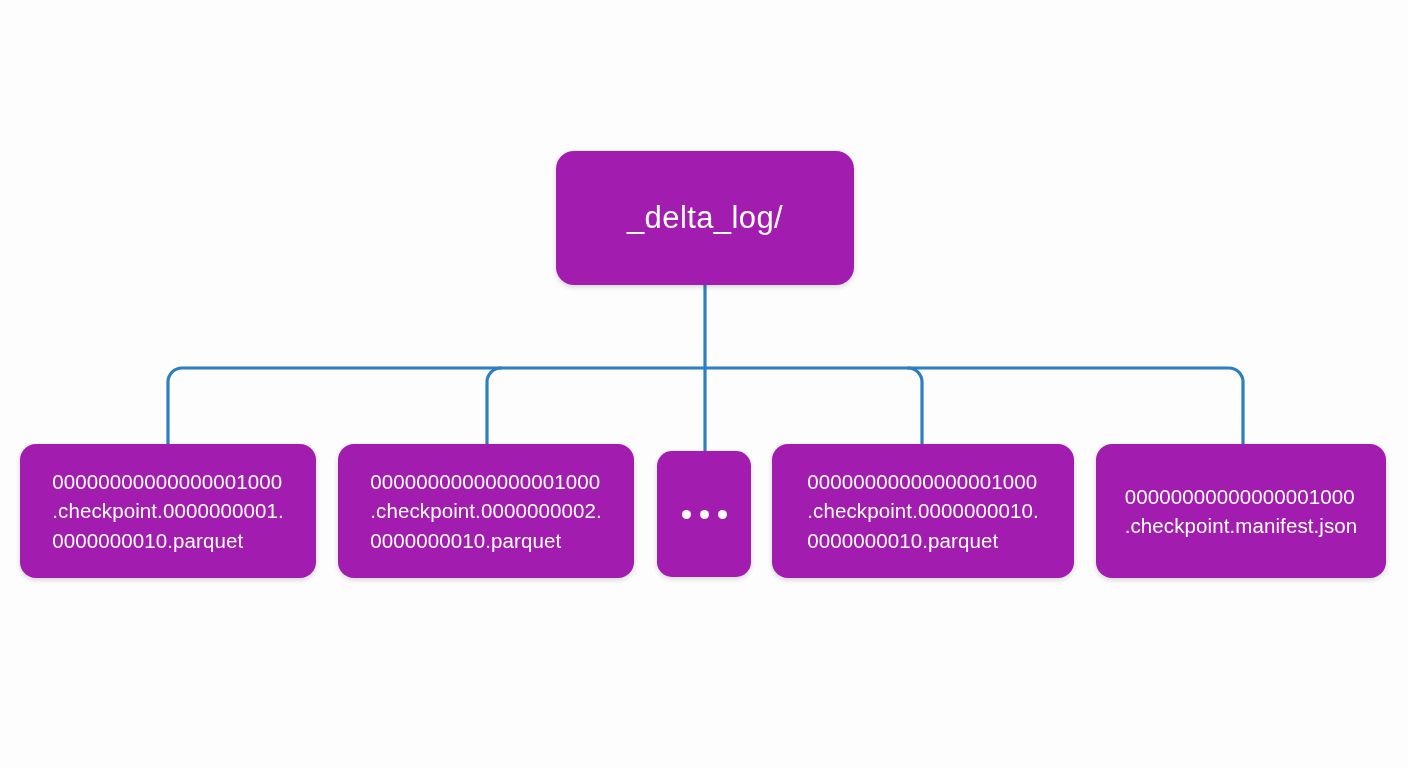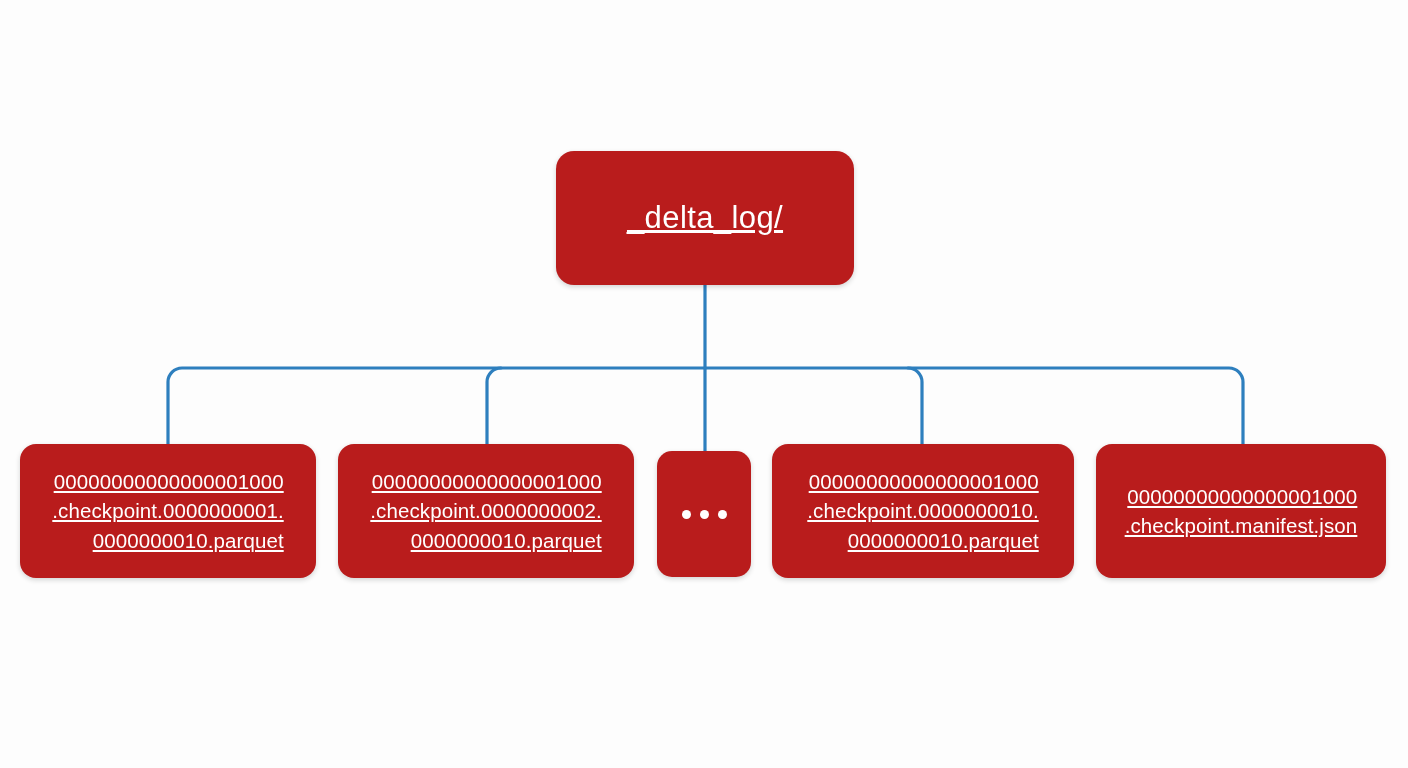"_delta_log/" .node { background: #b91c1c -> #a21caf; text-align: right -> left; text-decoration: underline -> none }
